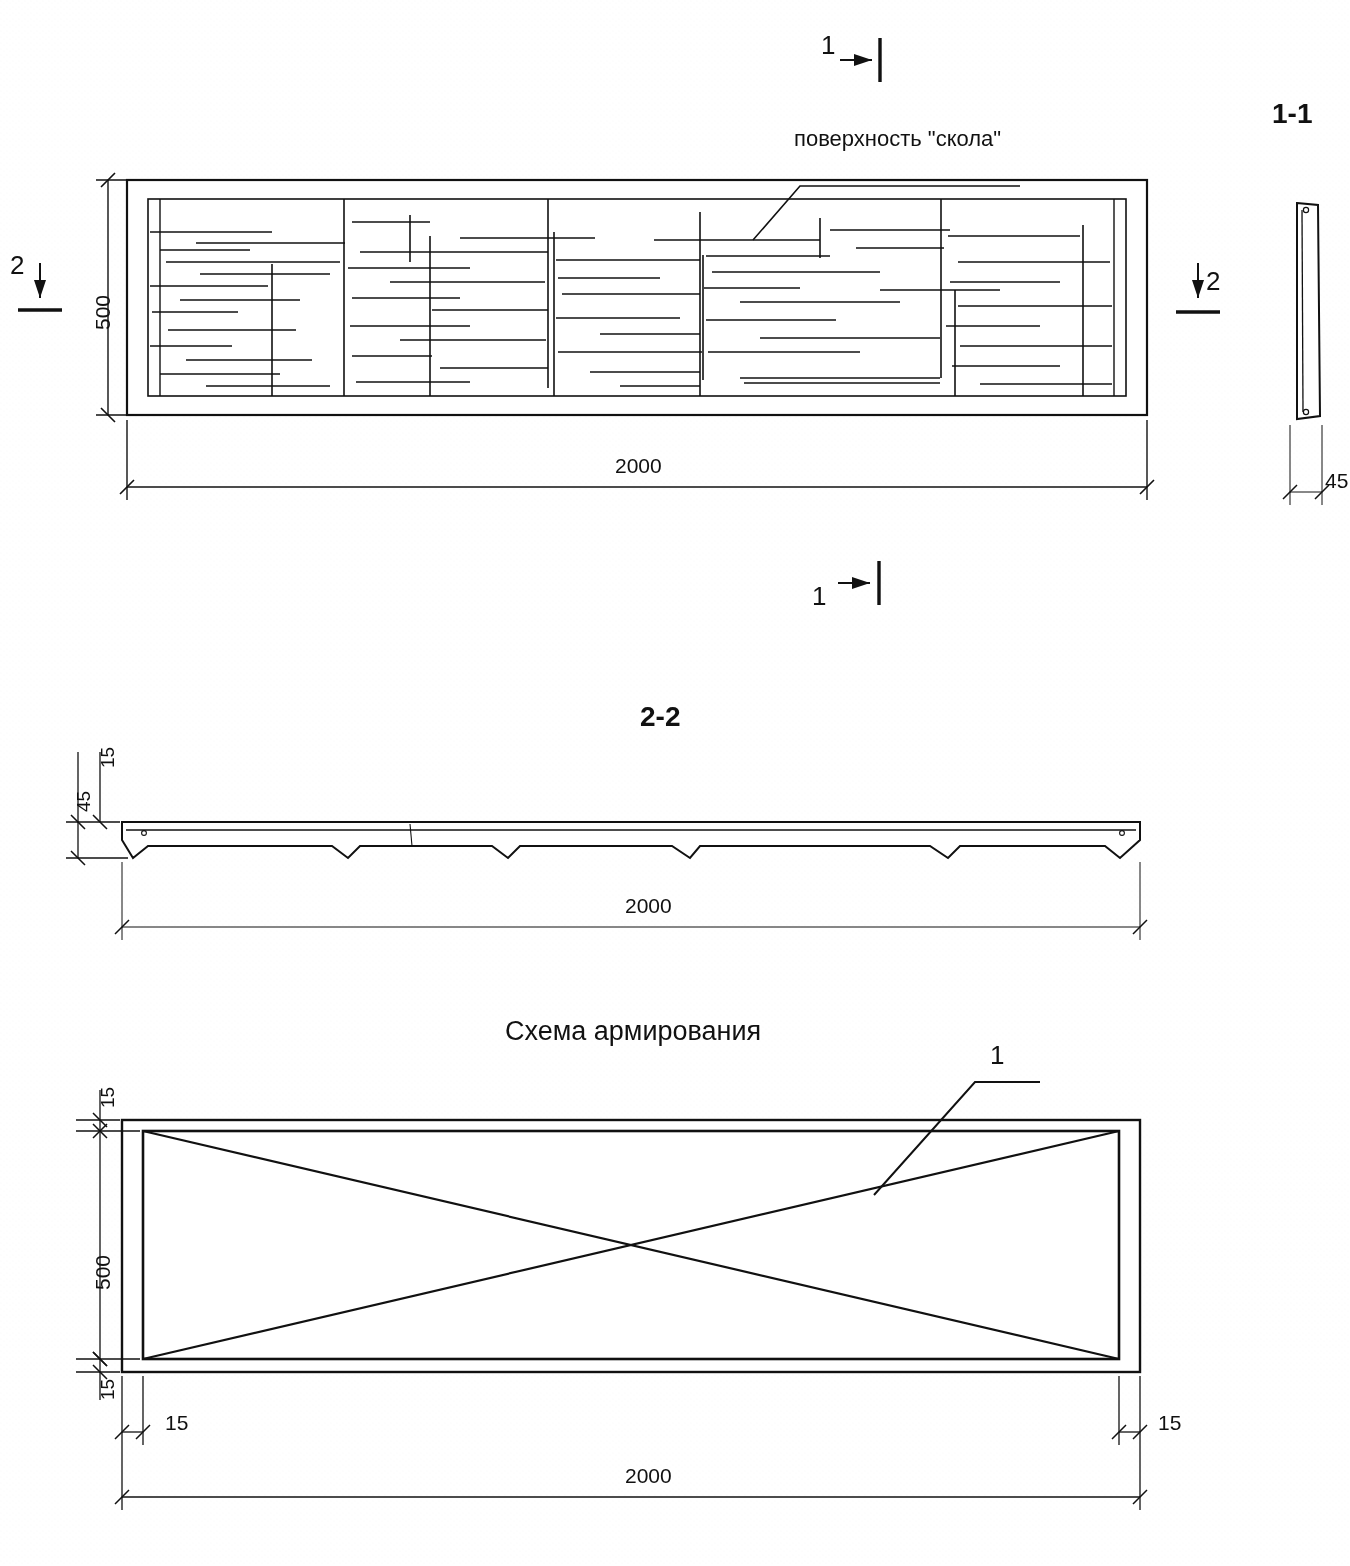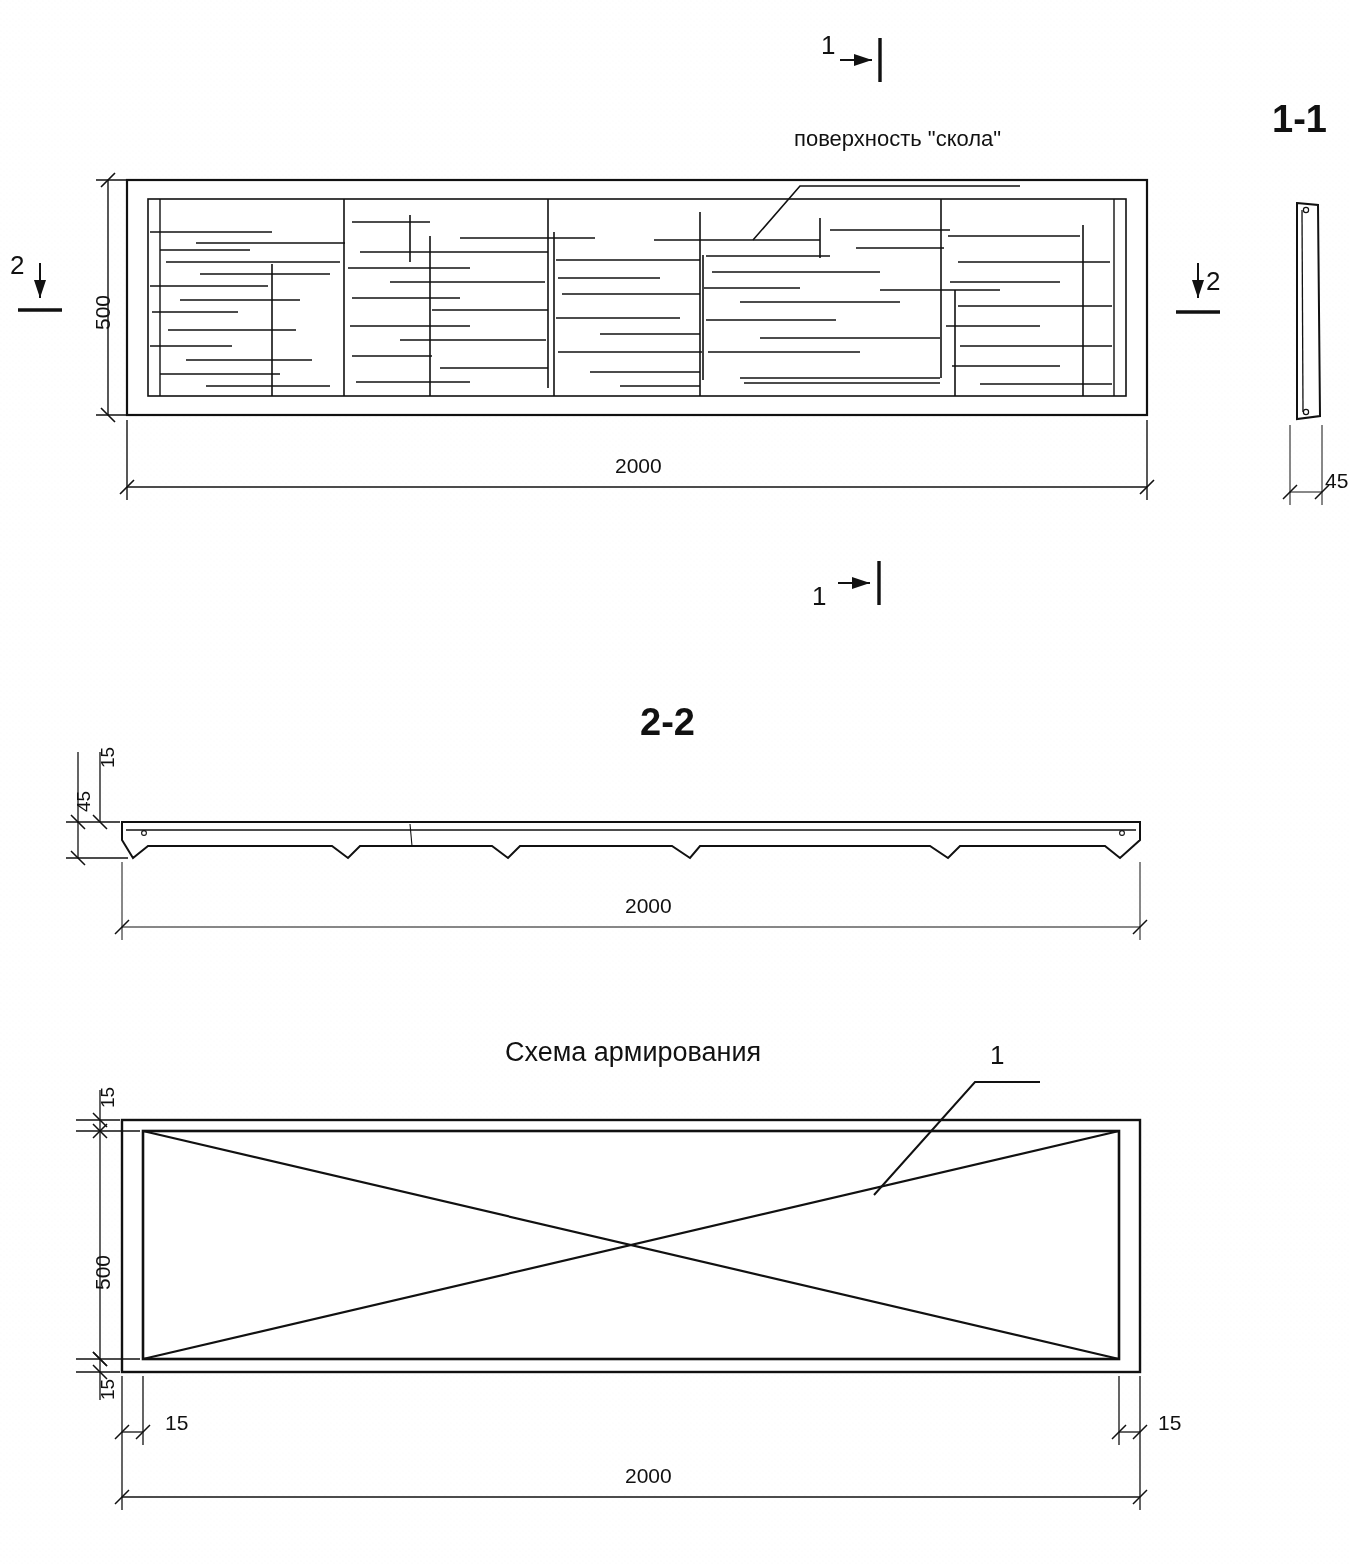"1-1" .t-sec { font-size: 38px -> 28px }
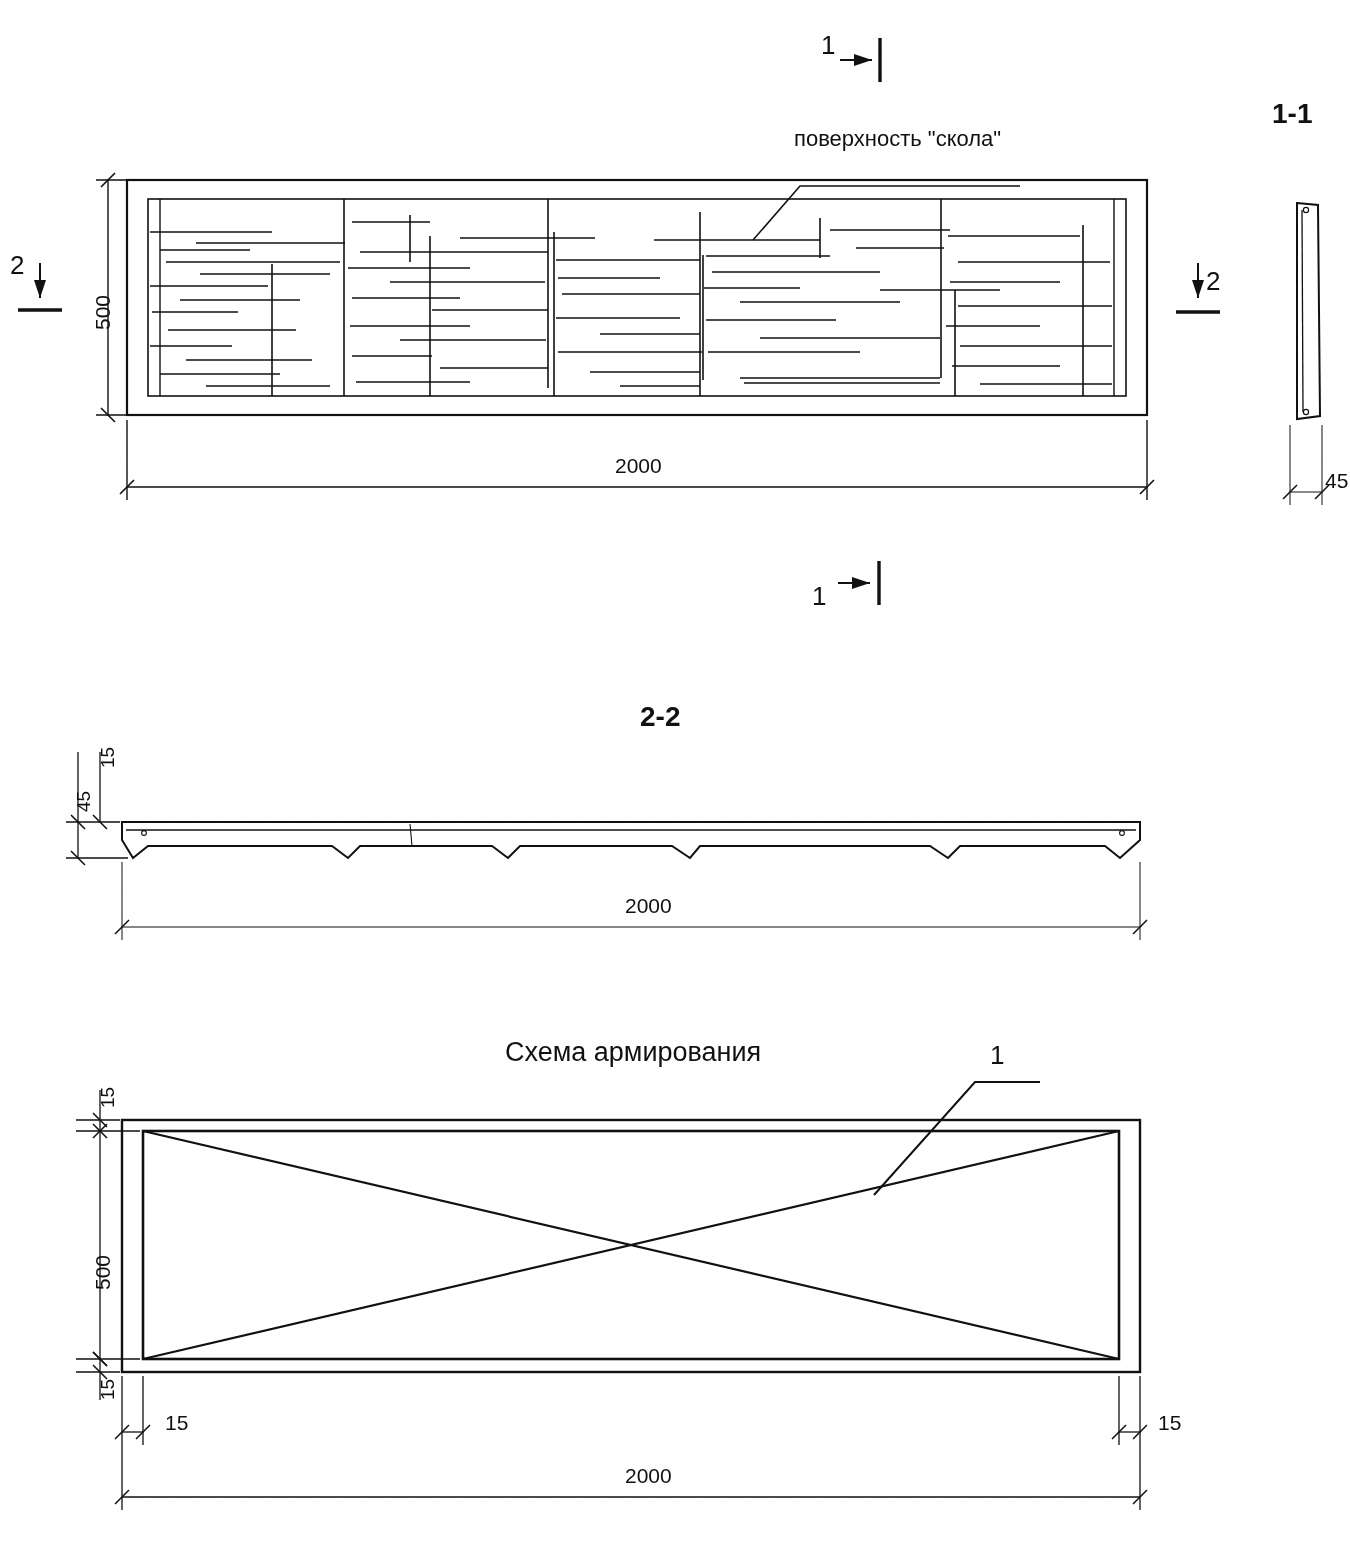"Схема армирования" .t-title { margin-top: 21px -> none }
